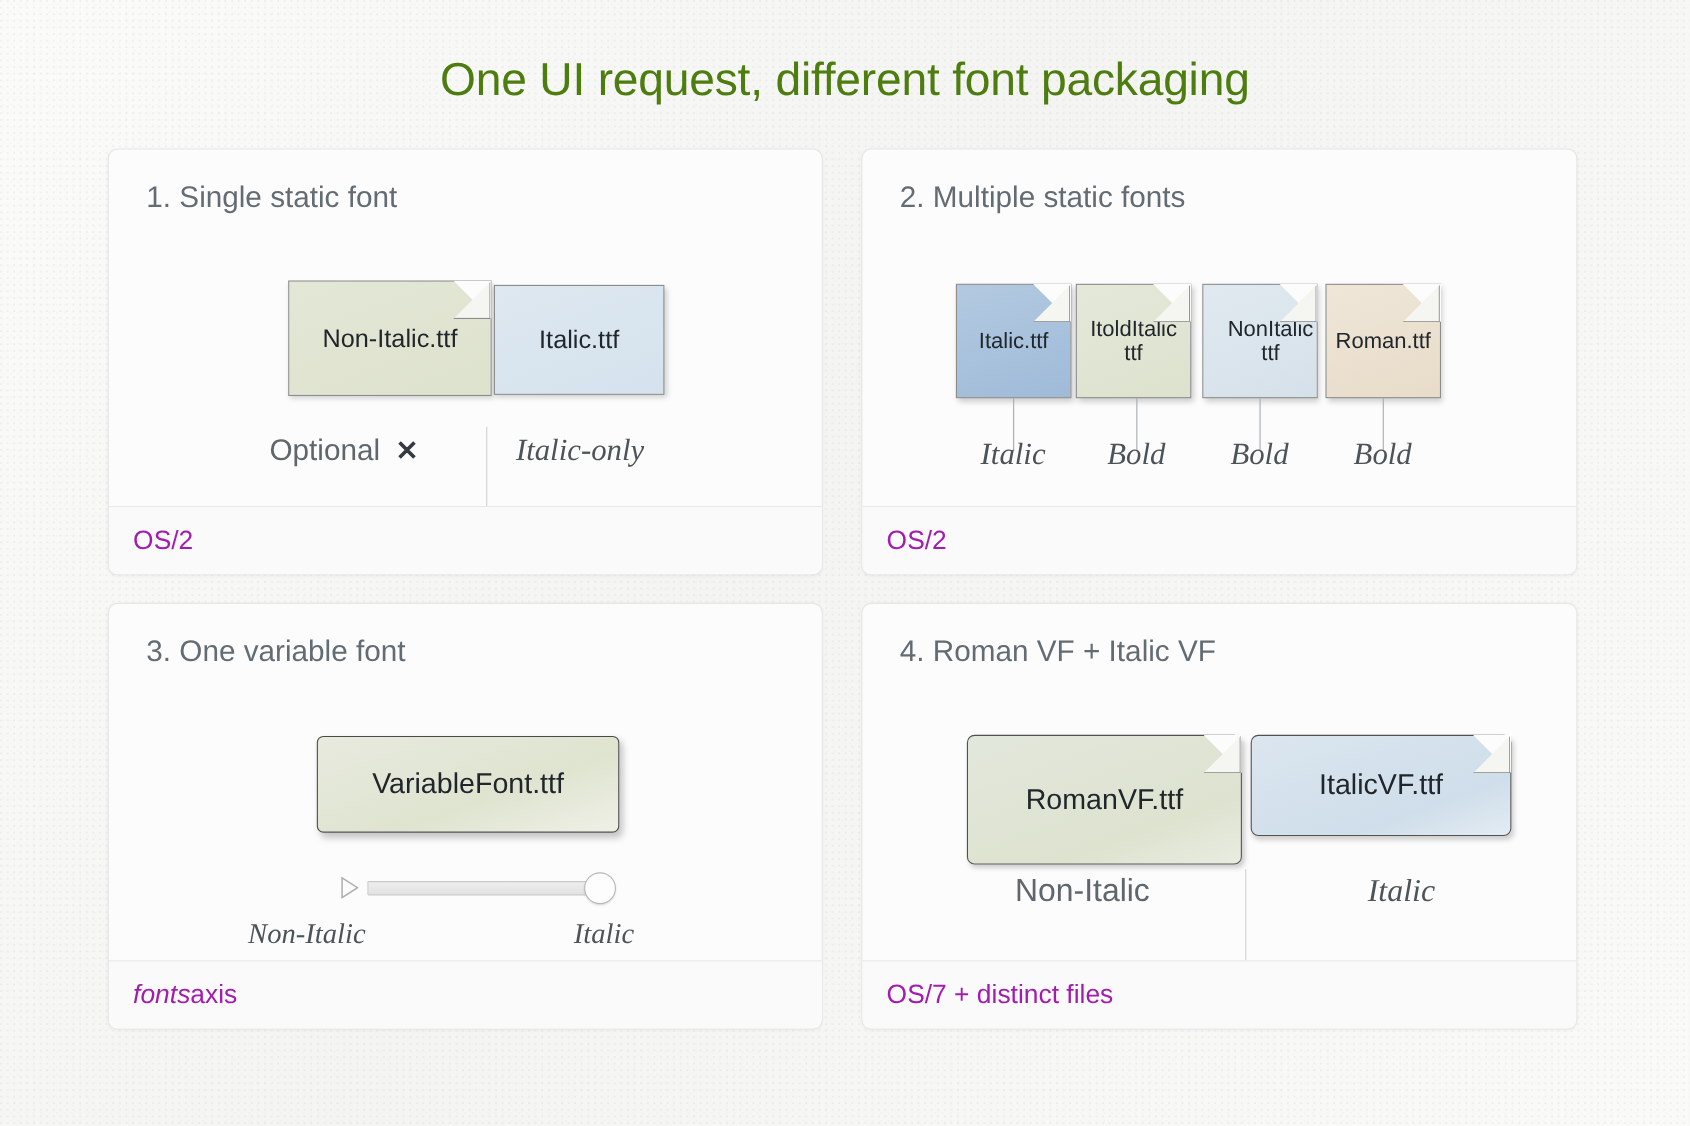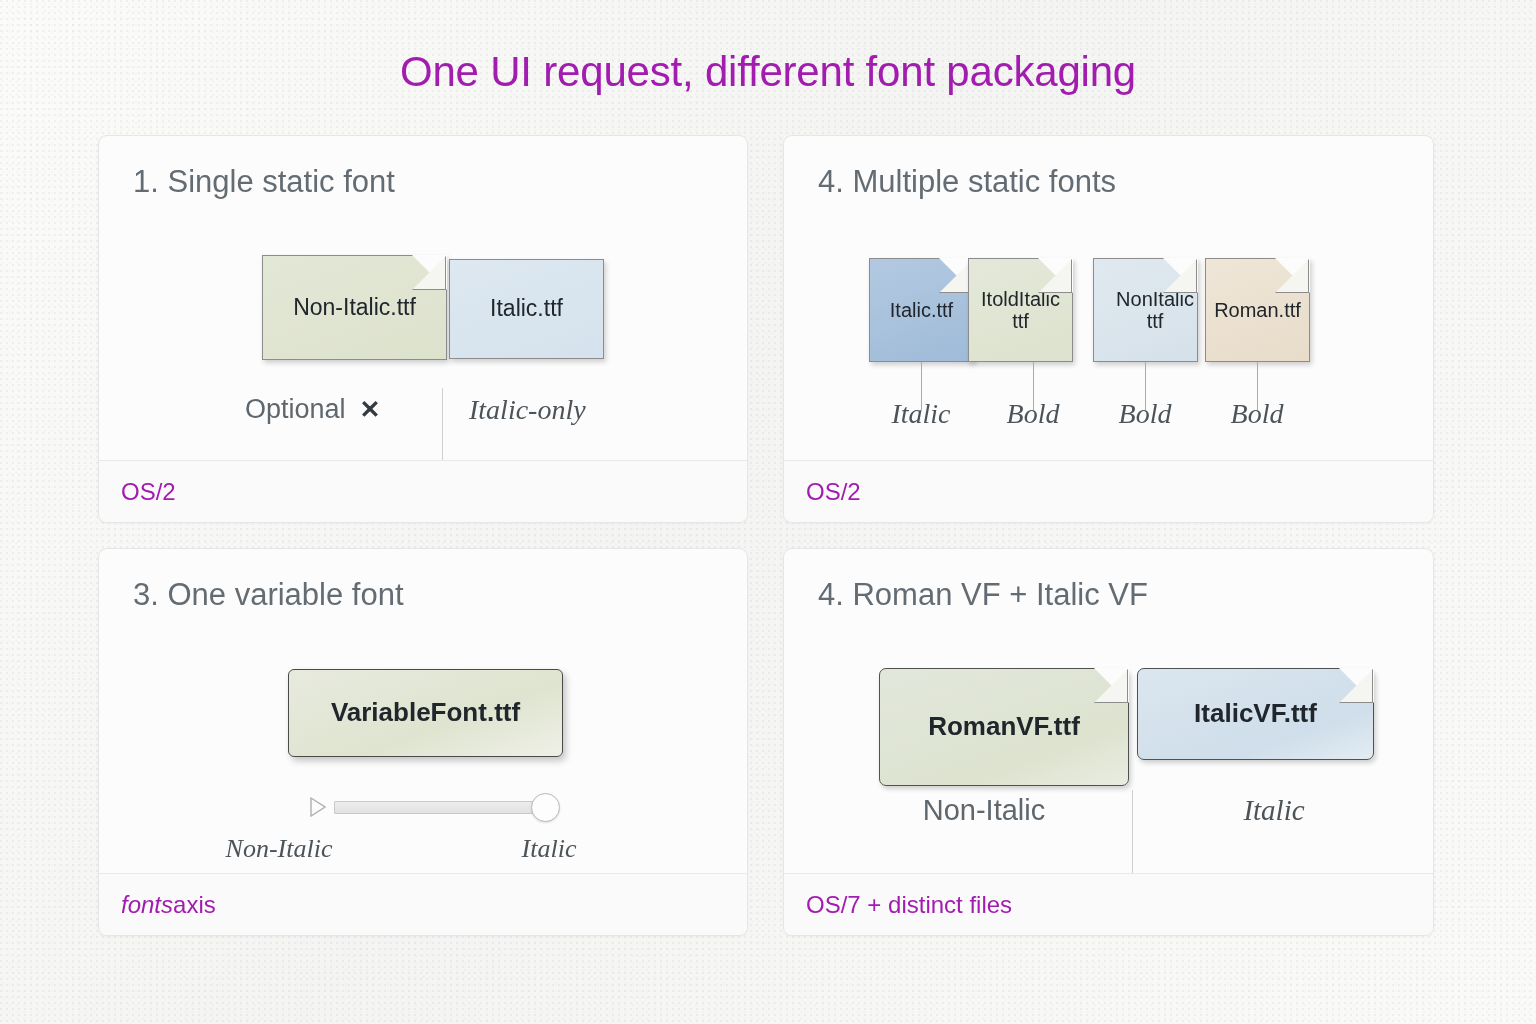"One UI request, different font" .title { color: #a21caf -> #4d7c0f }
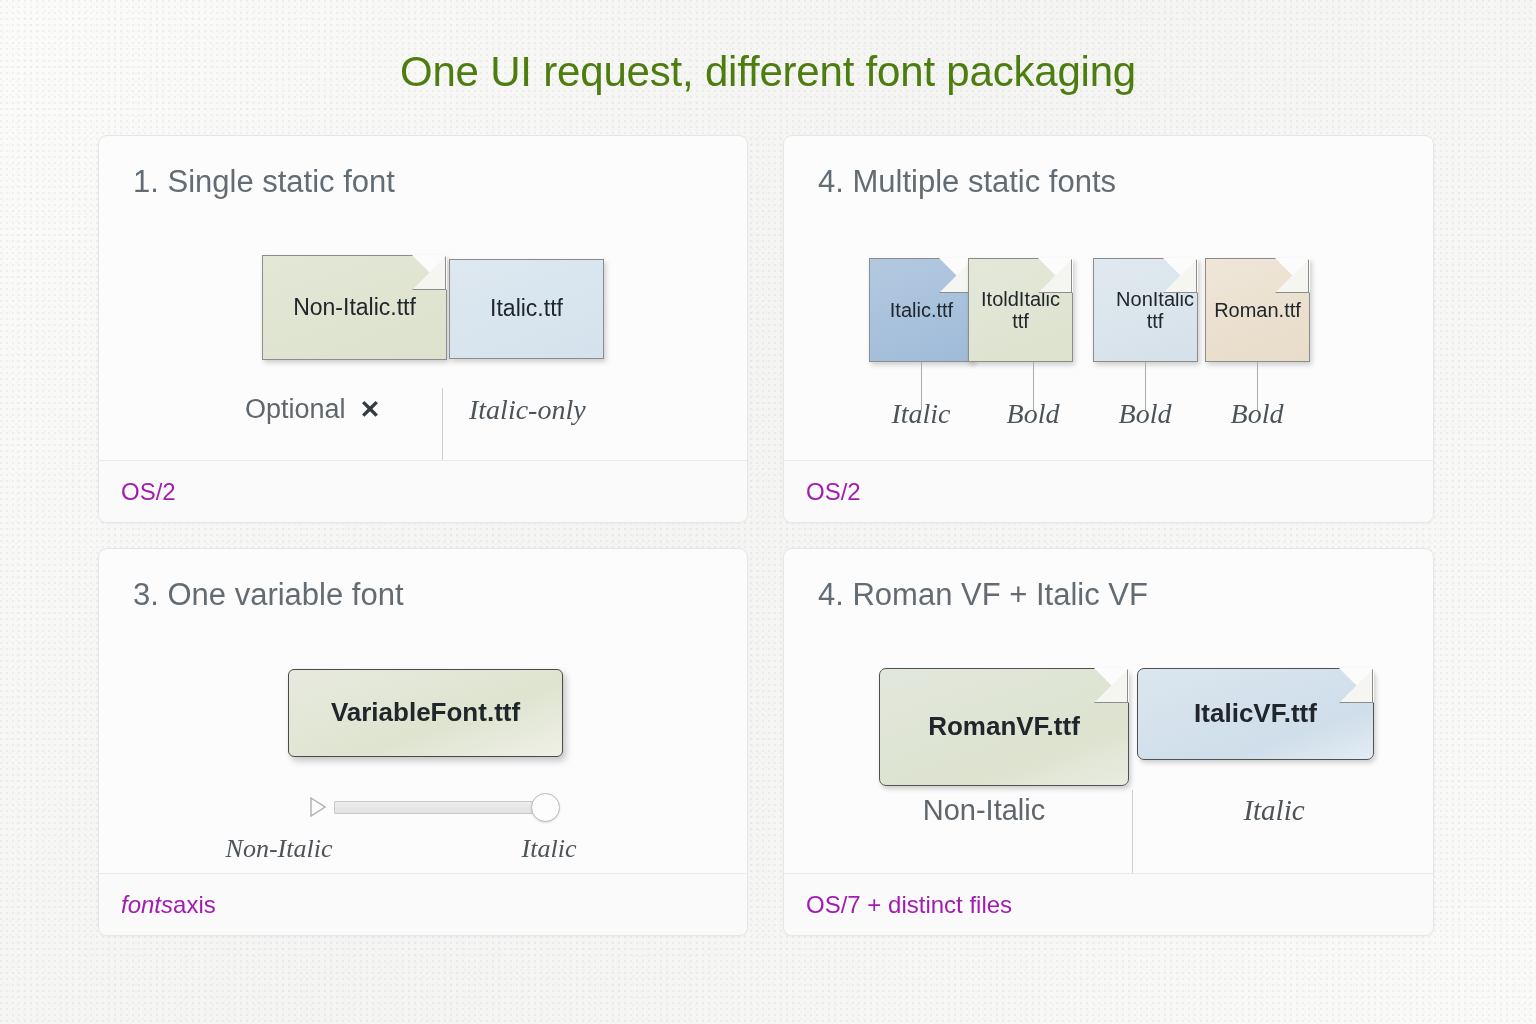"1. Single static font" .panel-head { font-size: 31px -> 27px }
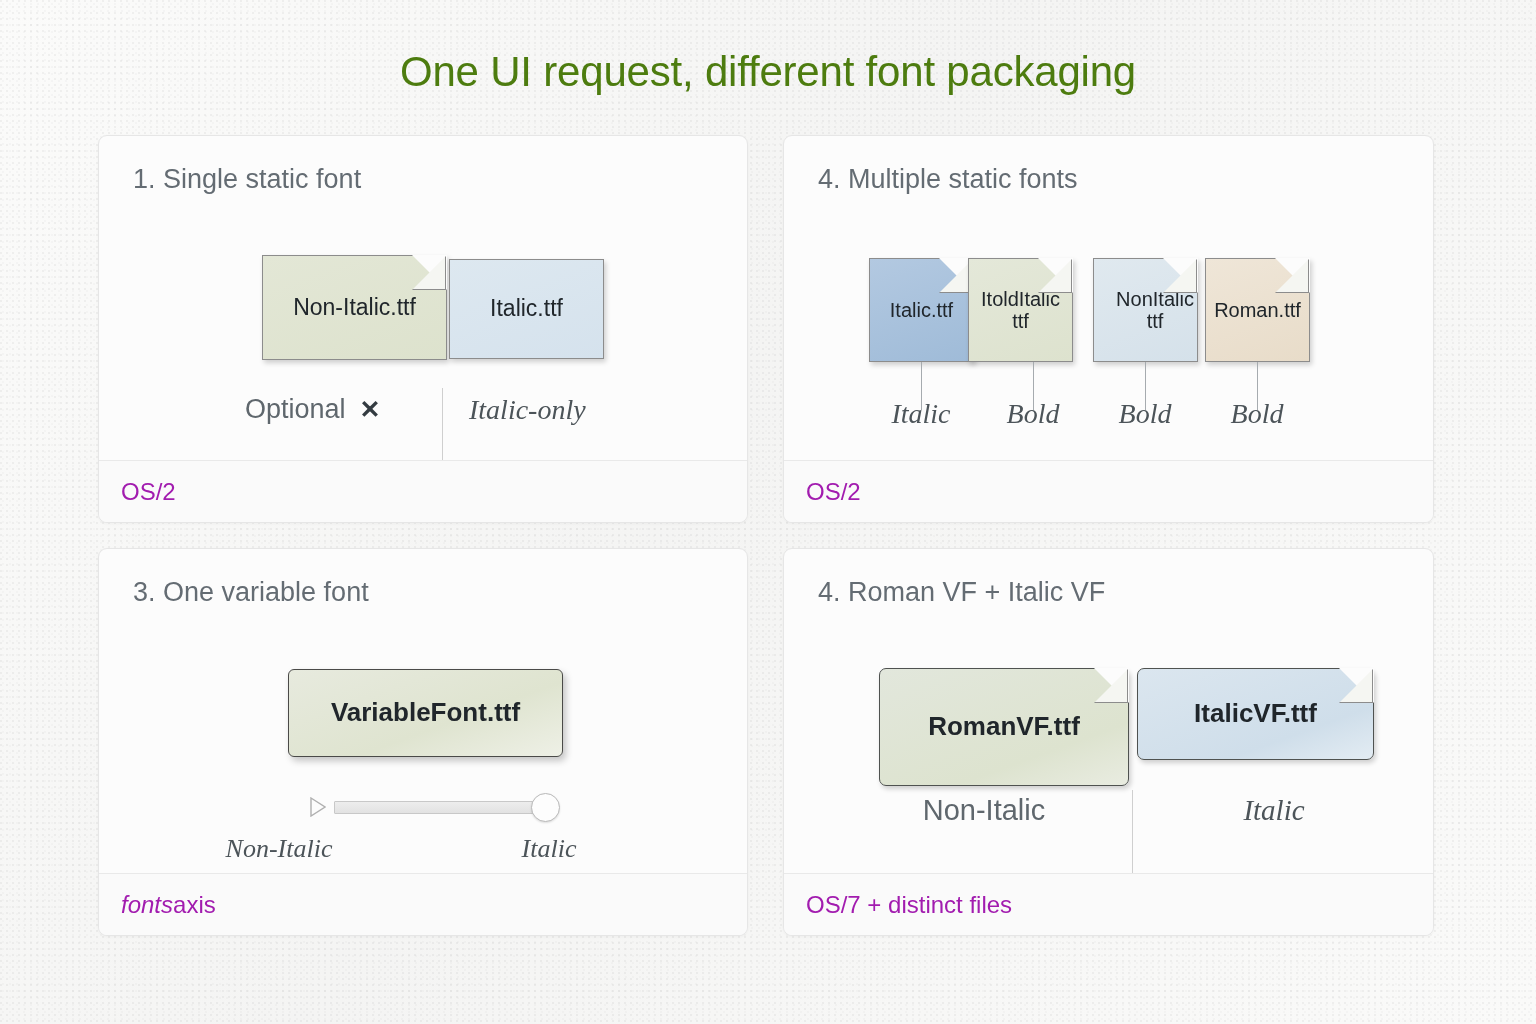"4. Multiple static fonts" div.panel-head { text: 4 -> 2 }
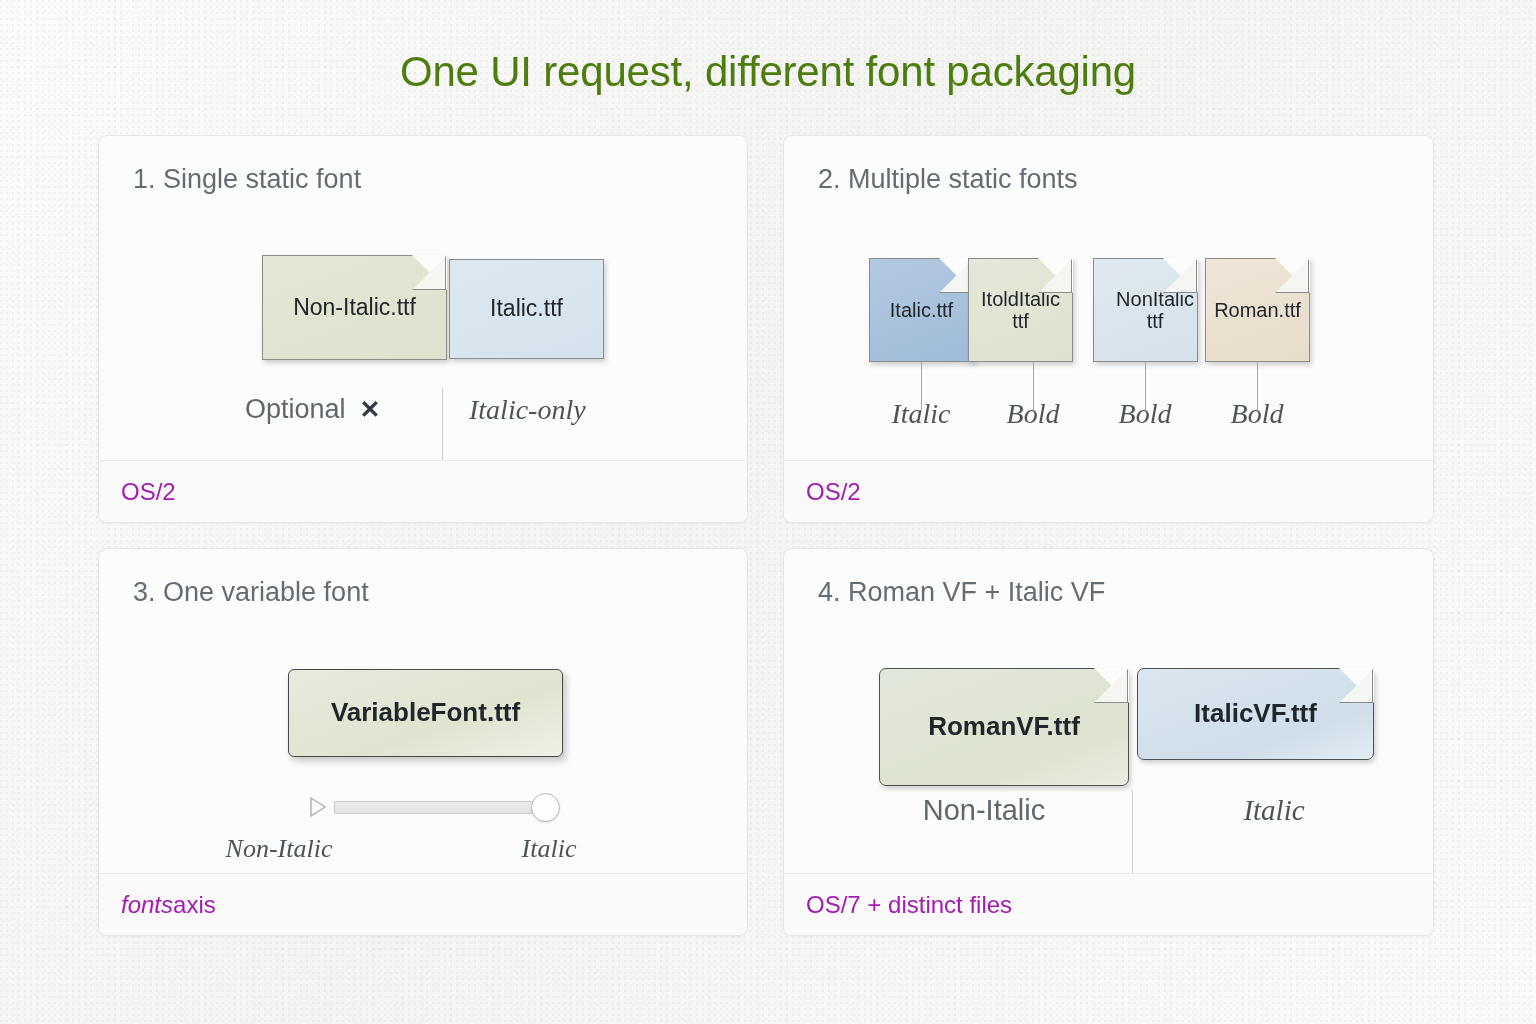"ItoldItalic" #p2-f2 { left: 184px -> 194px }
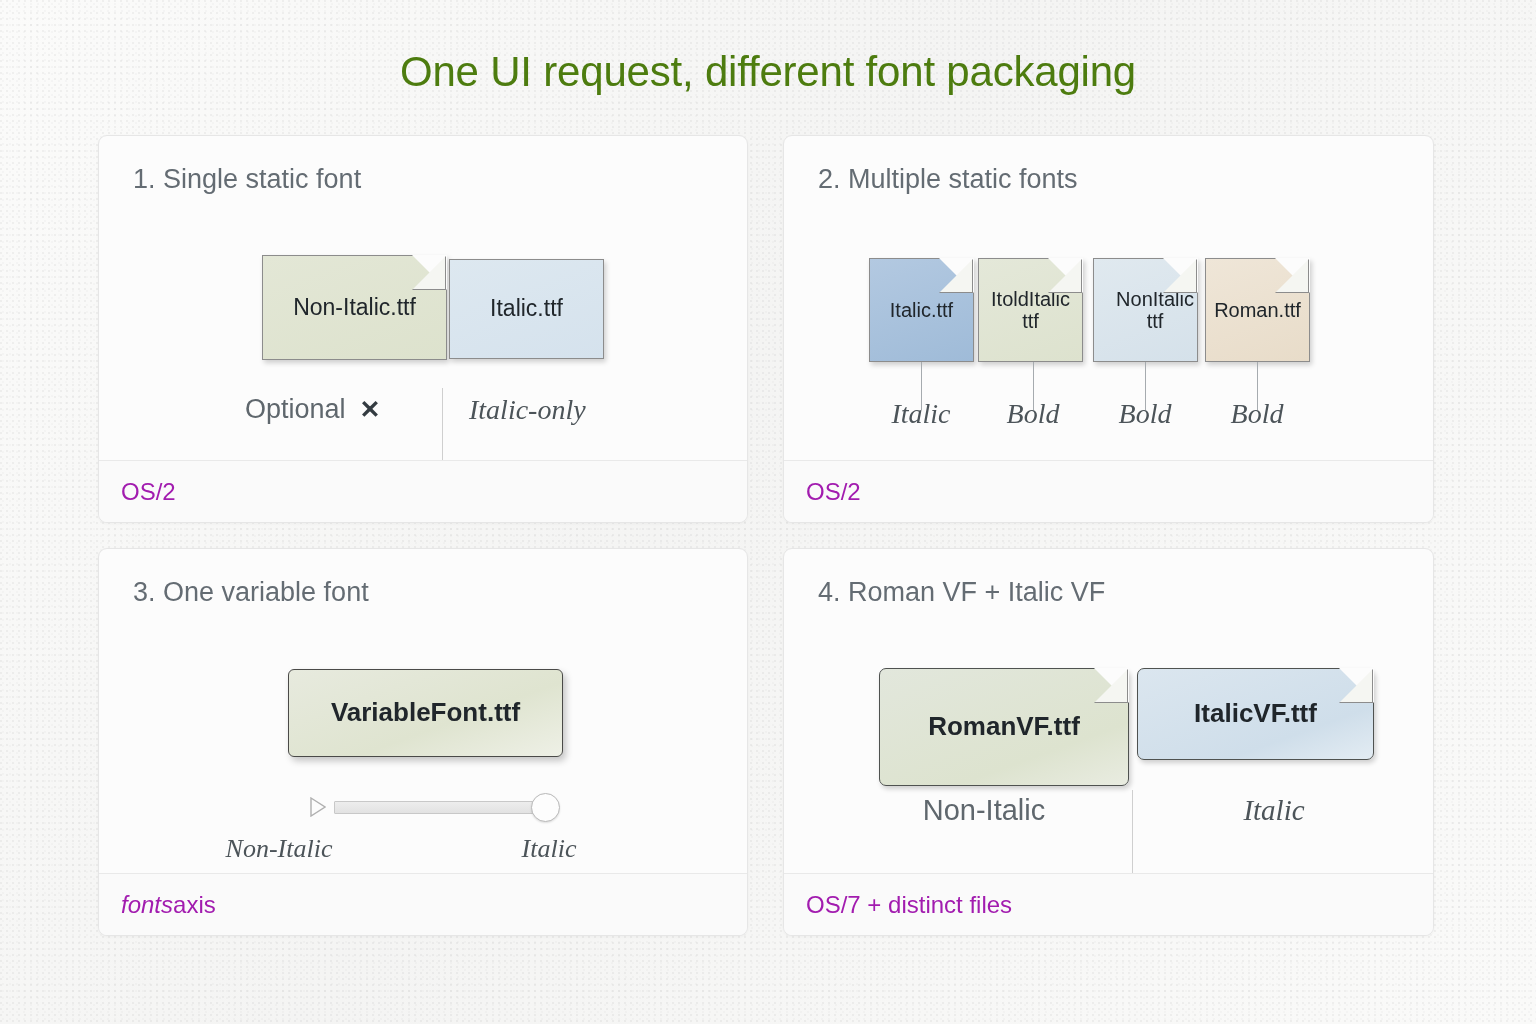"VariableFont.ttf" .file.rounded { font-weight: bold -> none }
